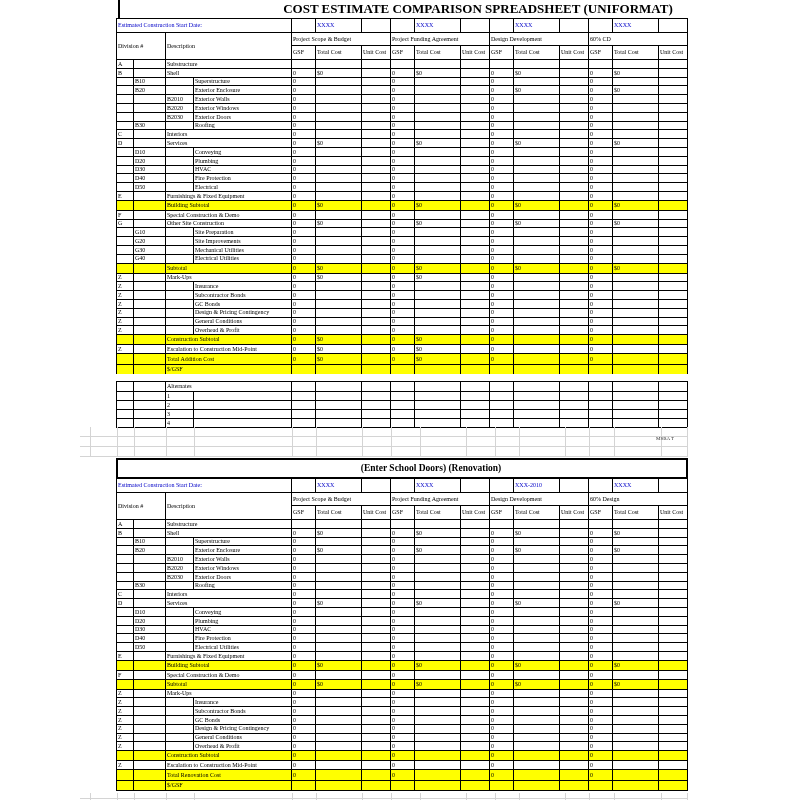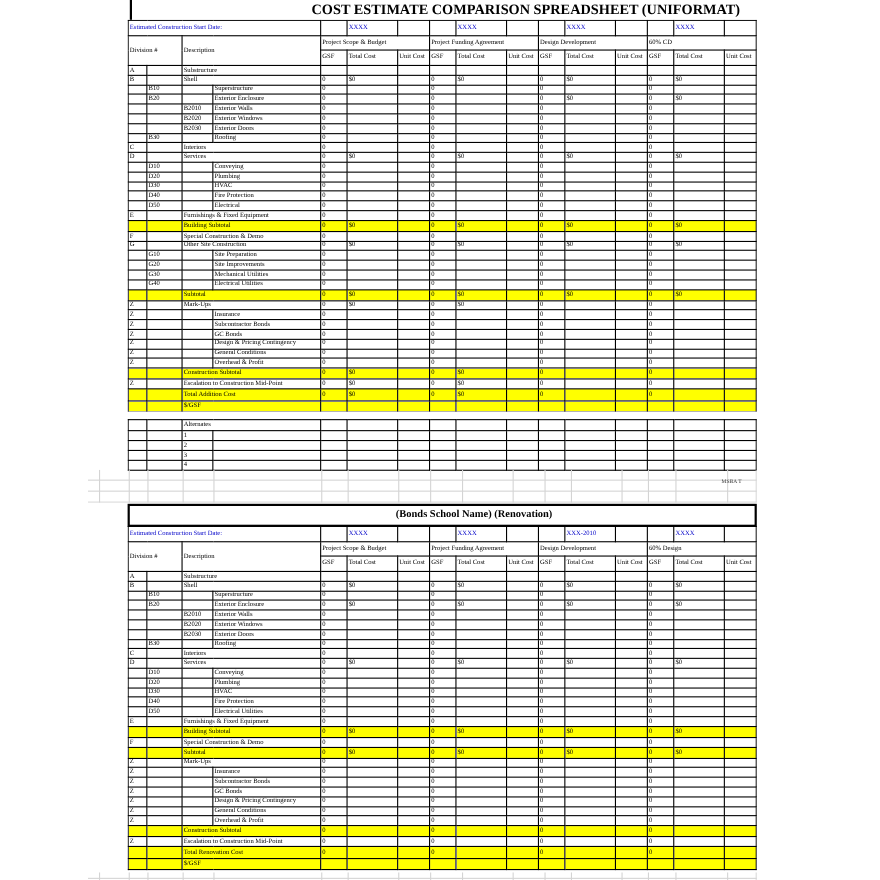"(Bonds School Name) (Renovation)" div.abs { text: Bonds School Name -> Enter School Doors }
